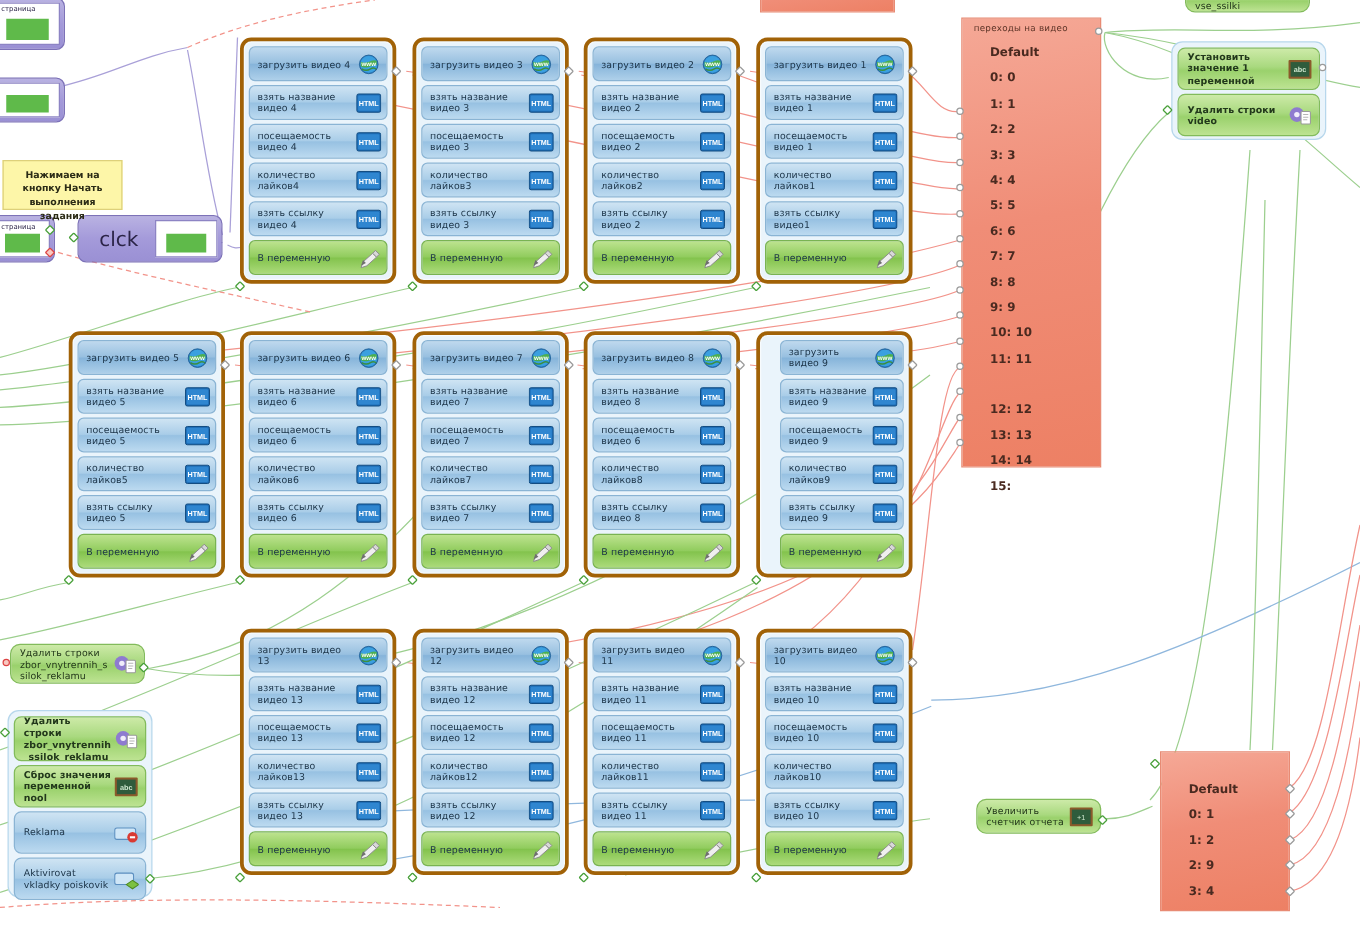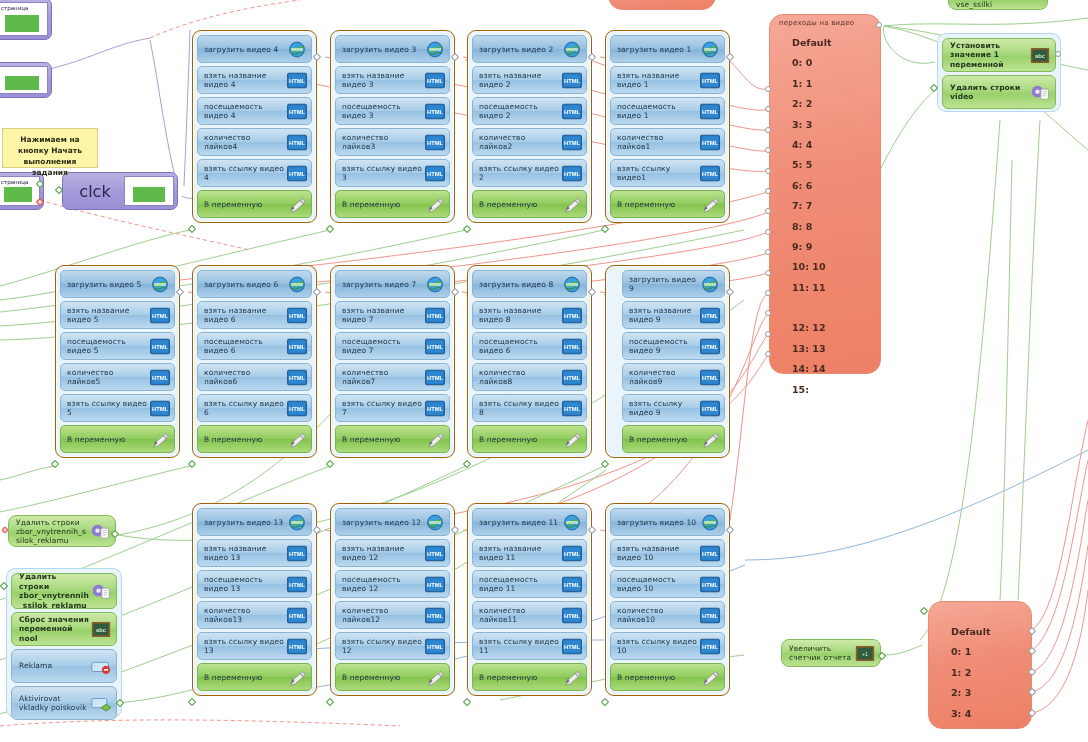"переходы на видео" .switchnode { border-radius: 14px -> 0 }
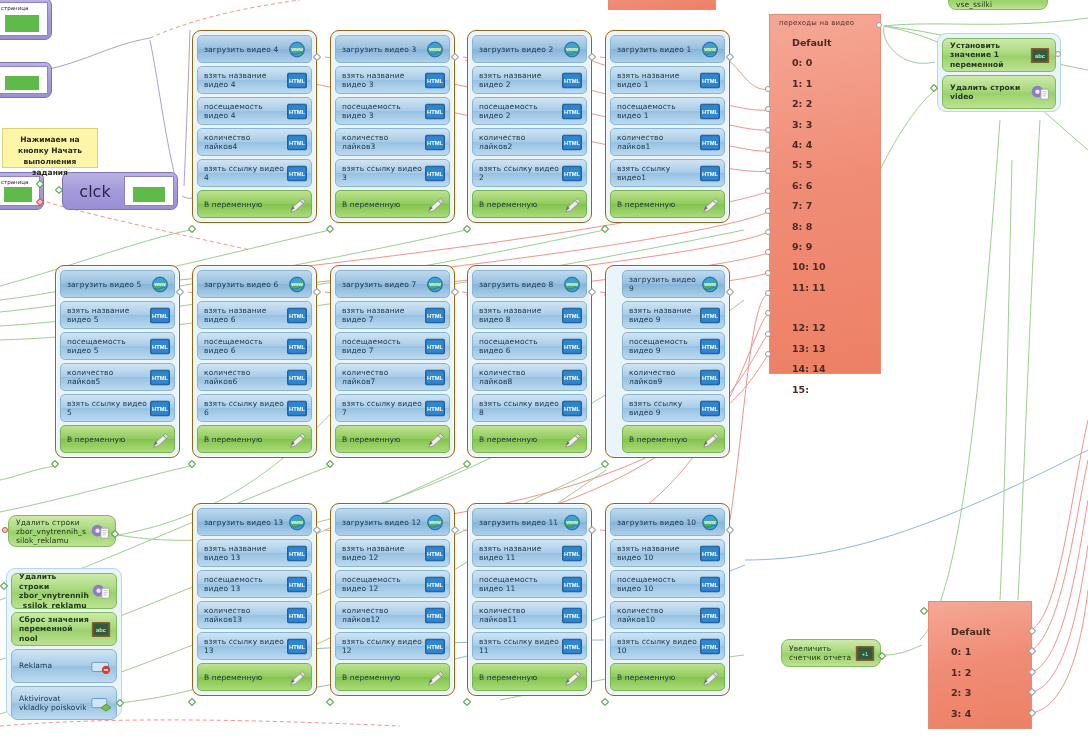"загрузить видео 4" .vcard { border: 1px solid #a16207 -> 3px solid #a16207 }
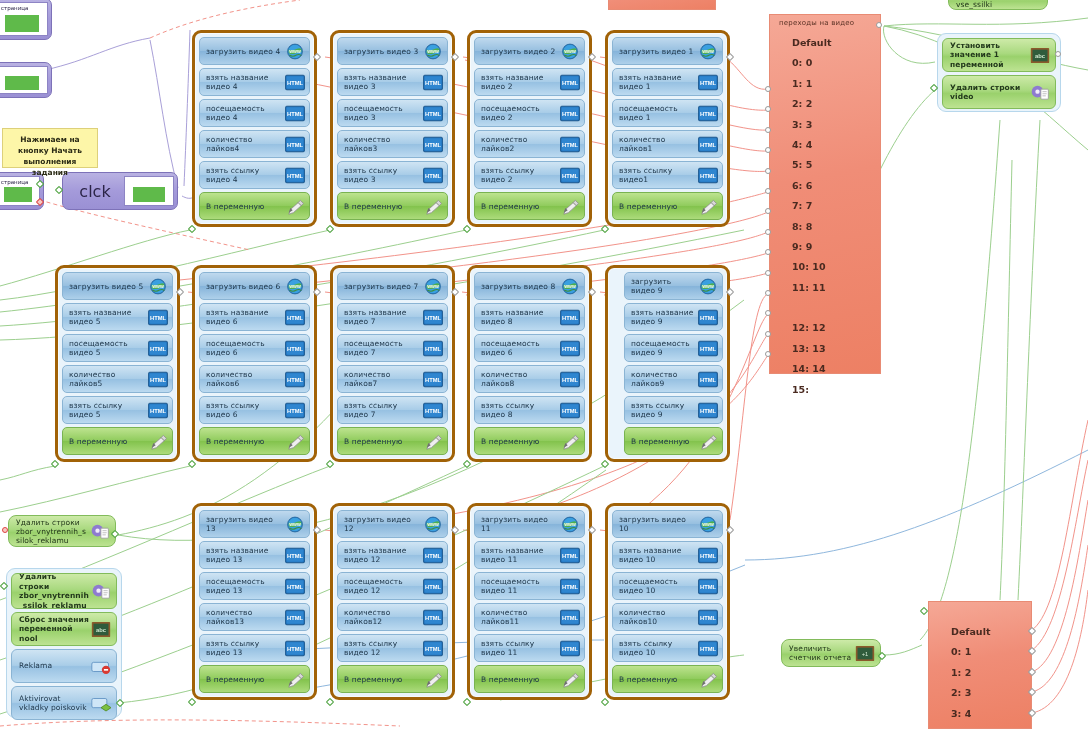"2: 3" div.sw-case { text: 3 -> 9 }
